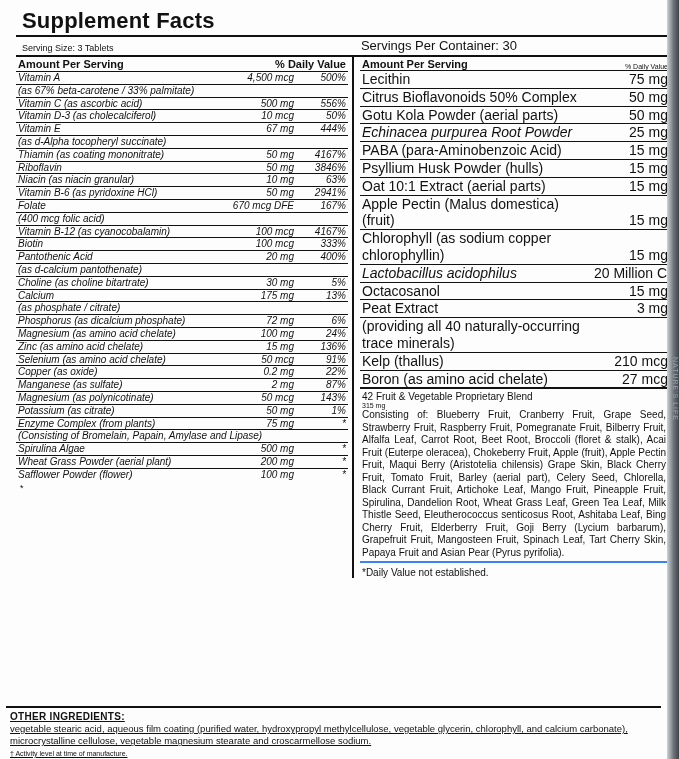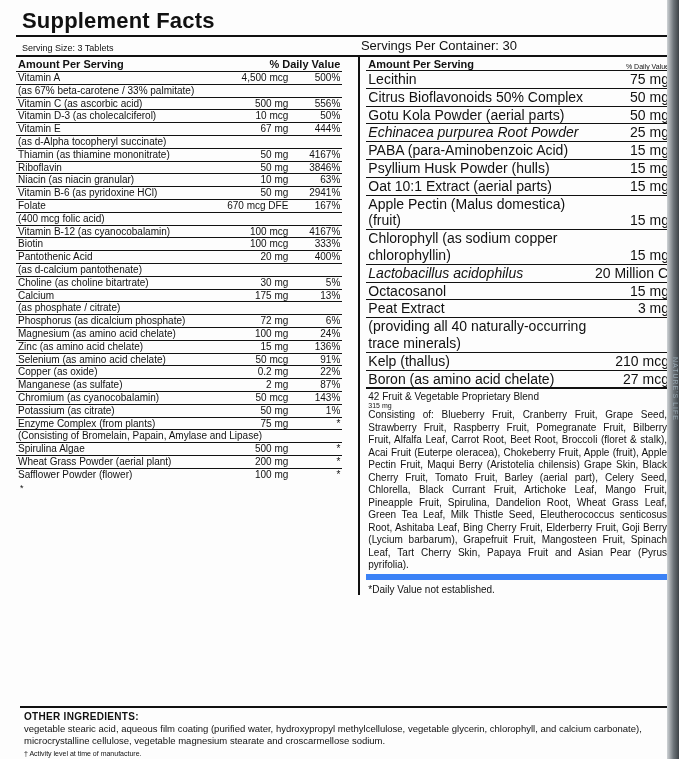"Amount Per Serving" .cols { gap: 12px -> 0 }
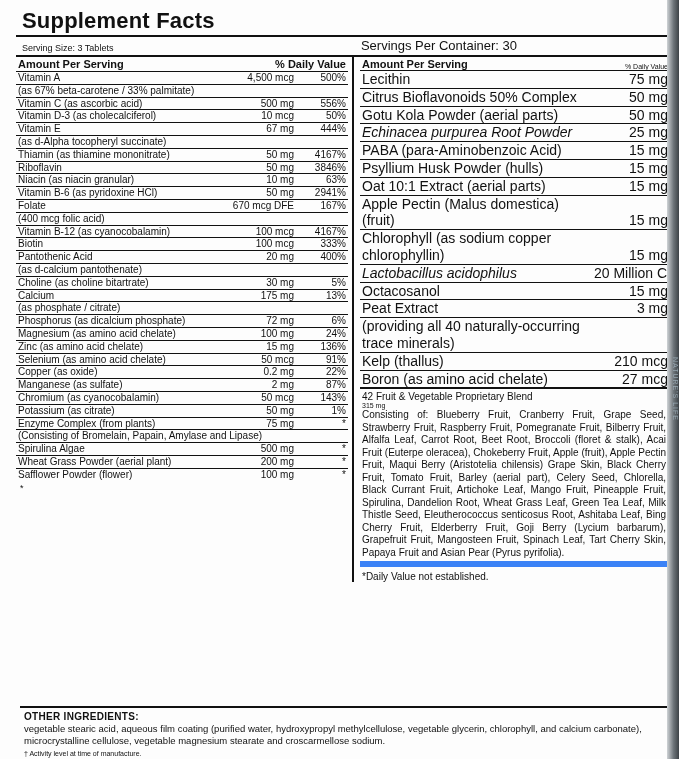"Vitamin A" table.nut { font-style: none -> italic }
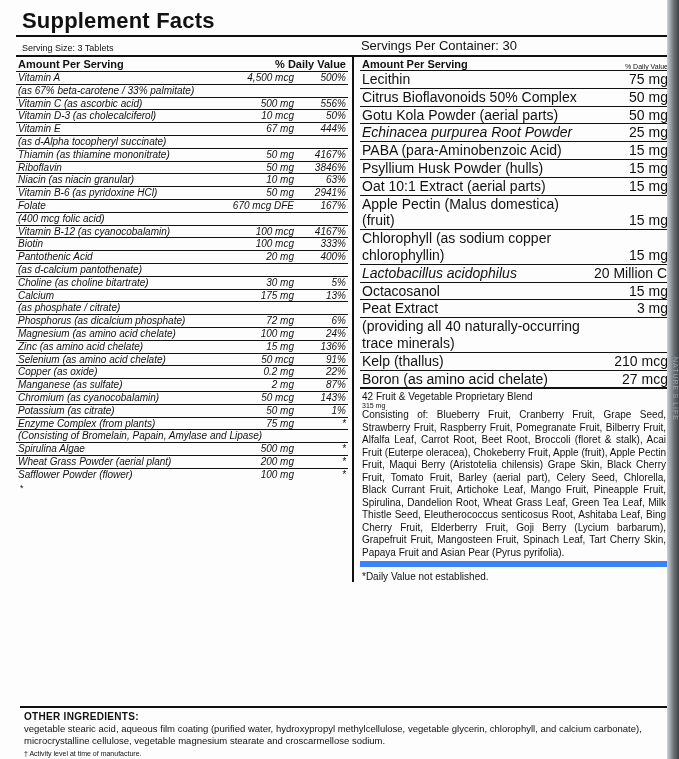"Thiamin (as thiamine mononitrate)" td.name { text: thiamine -> coating }
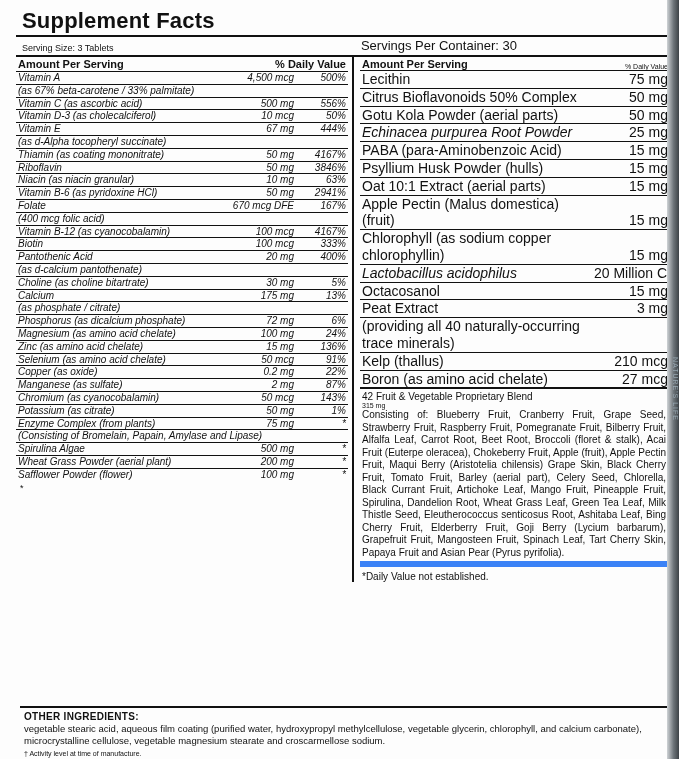"Chromium (as cyanocobalamin)" td.name { text: Chromium (as cyanocobalamin -> Magnesium (as polynicotinate }
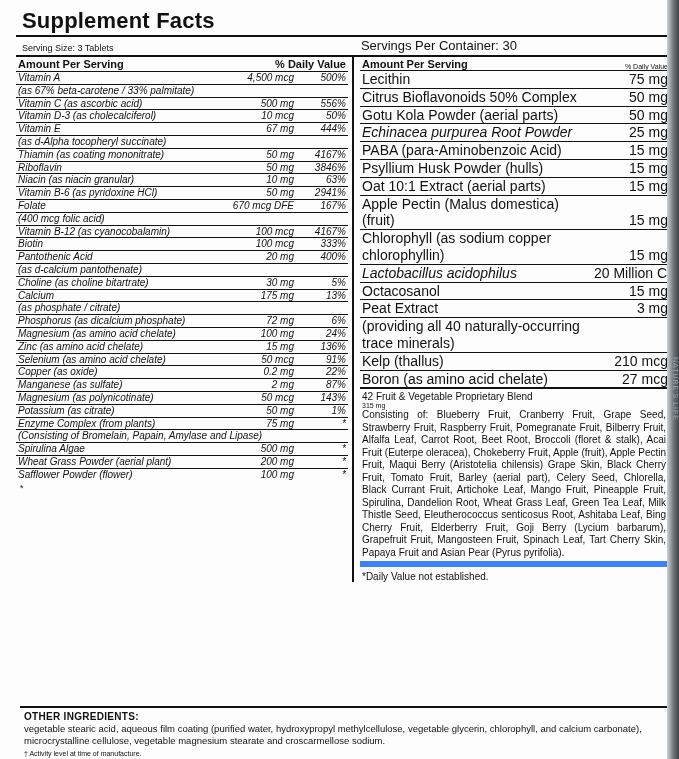"*Daily Value not established." .footnote { border-top: 6px solid #3b82f6 -> 2px solid #3b82f6 }
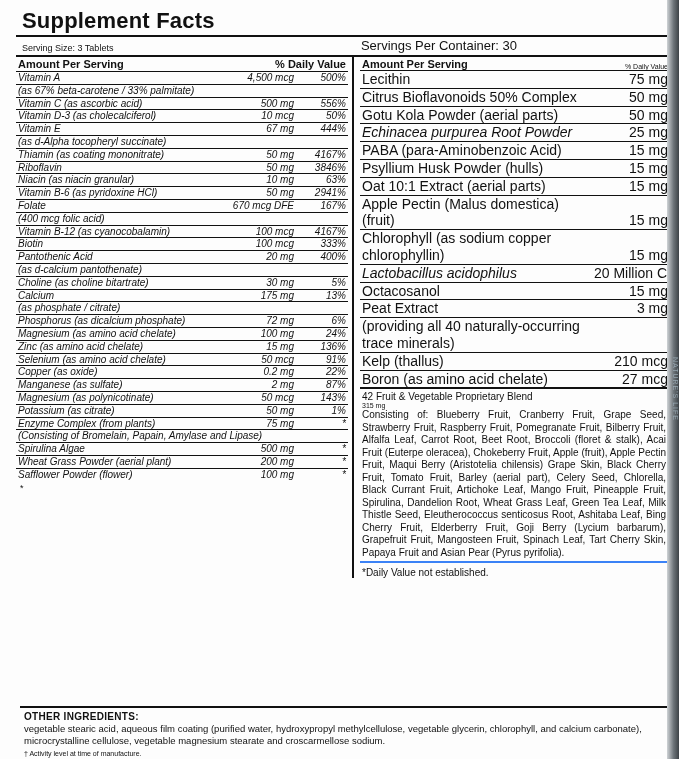"OTHER INGREDIENTS:" .bottom { left: 20px -> 6px; text-decoration: none -> underline }
